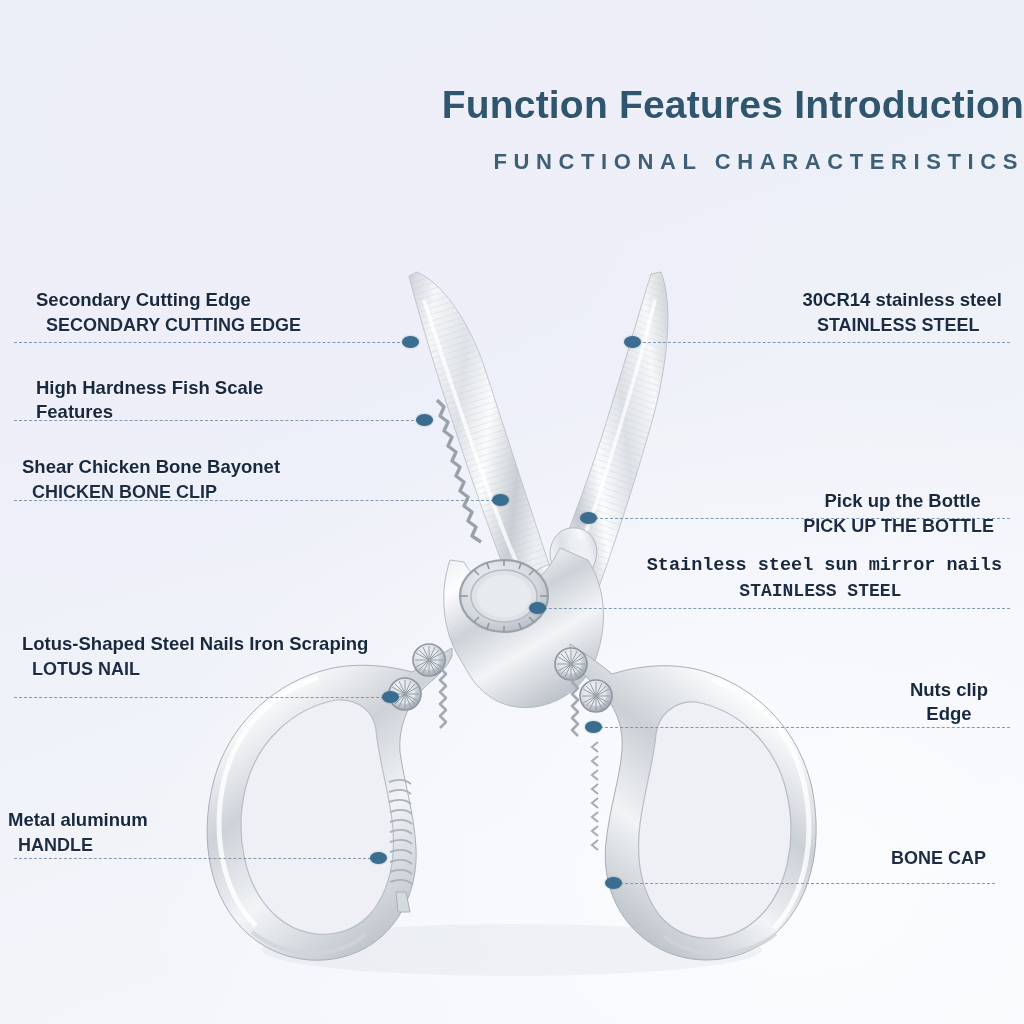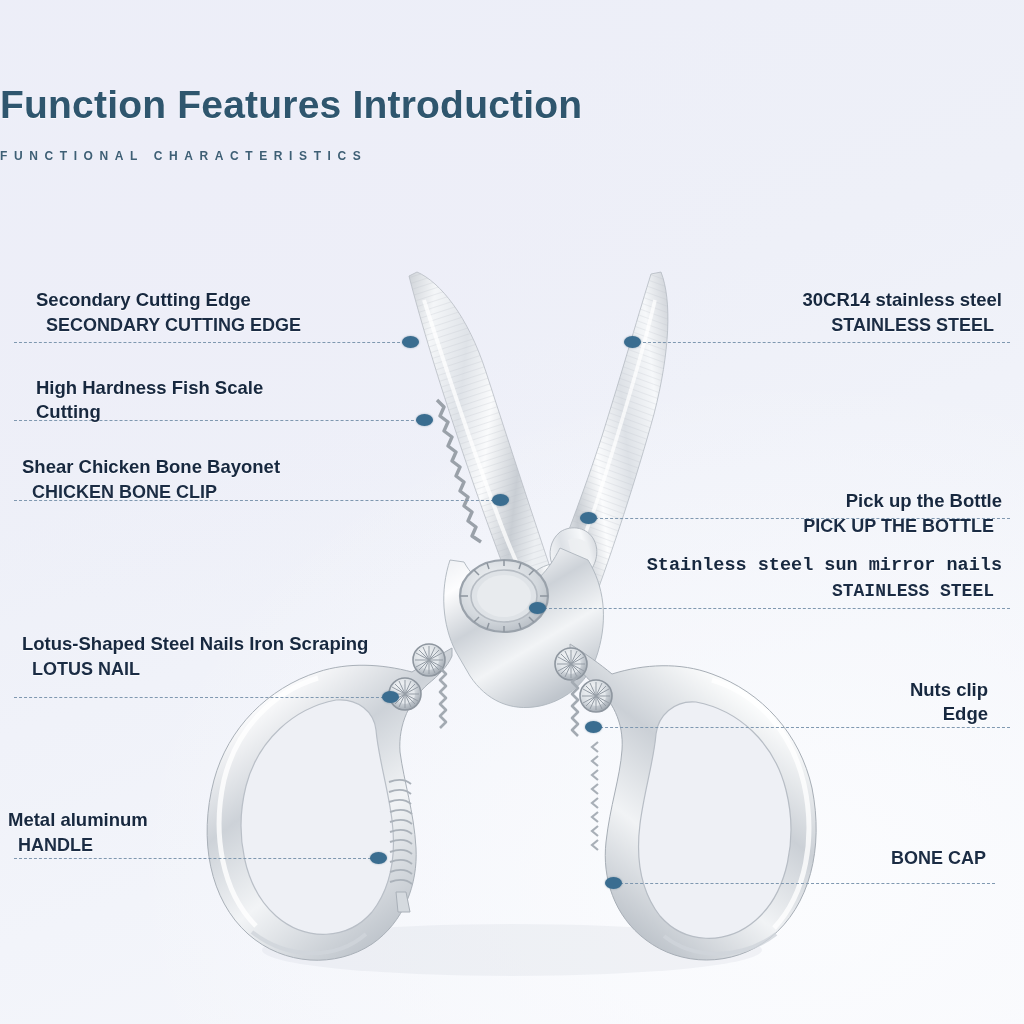"Function Features Introduction" #header { text-align: left -> right }
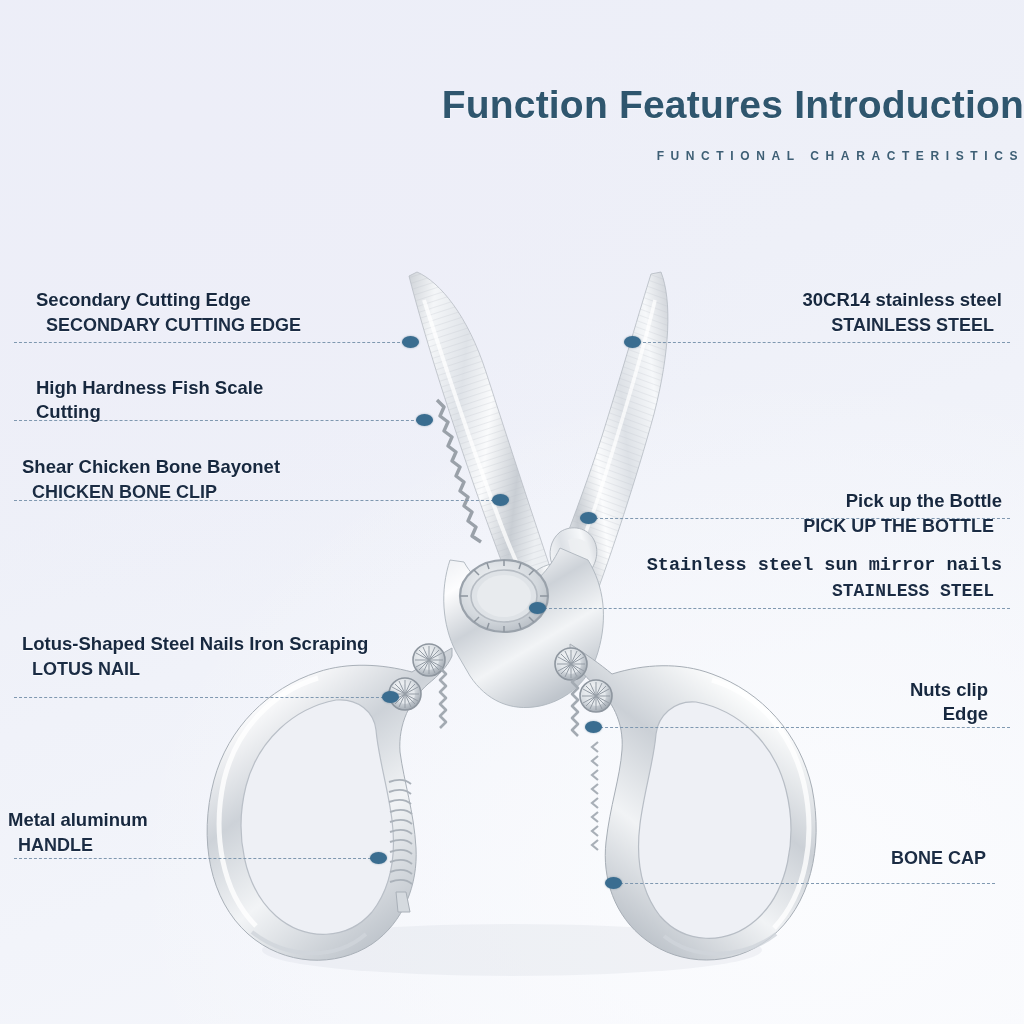"FUNCTIONAL CHARACTERISTICS" #subtitle { font-size: 12px -> 22px }
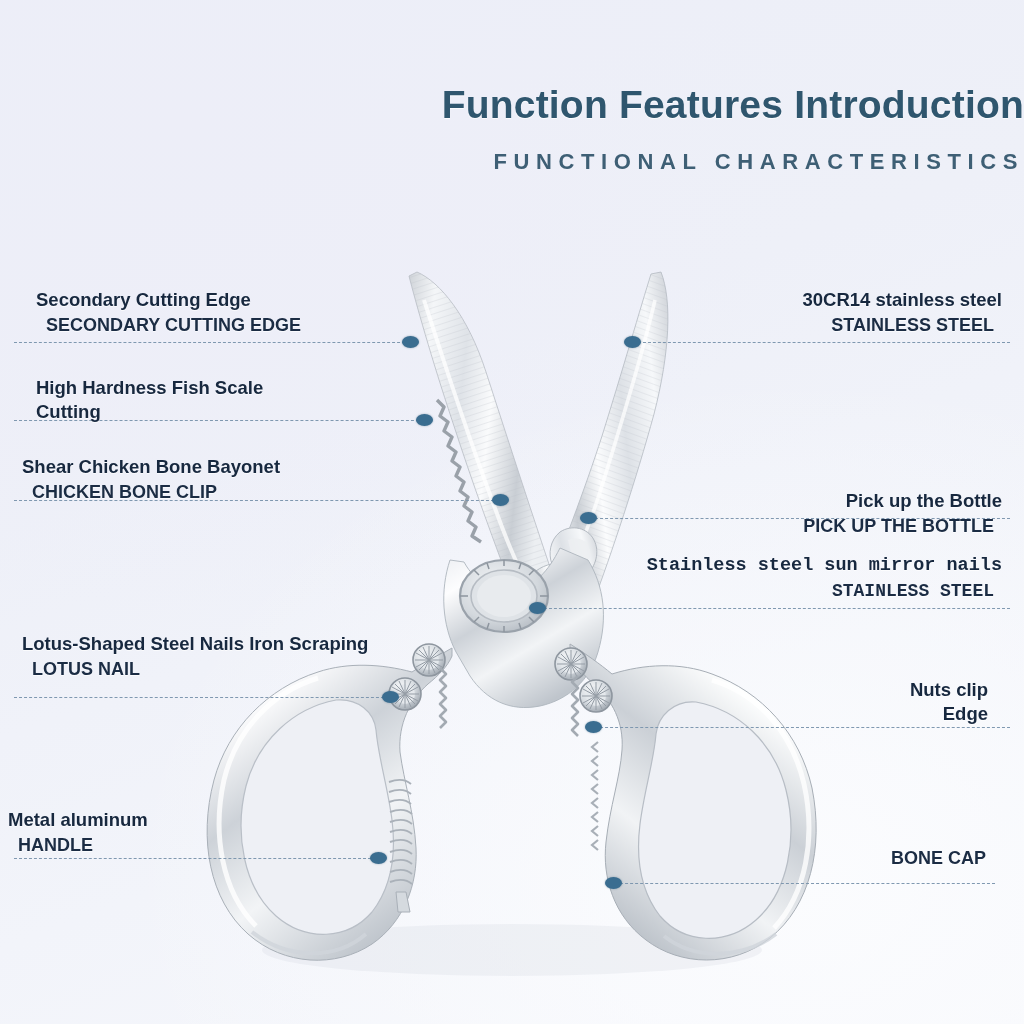"30CR14 stainless steel" .callout.right { text-align: right -> center }
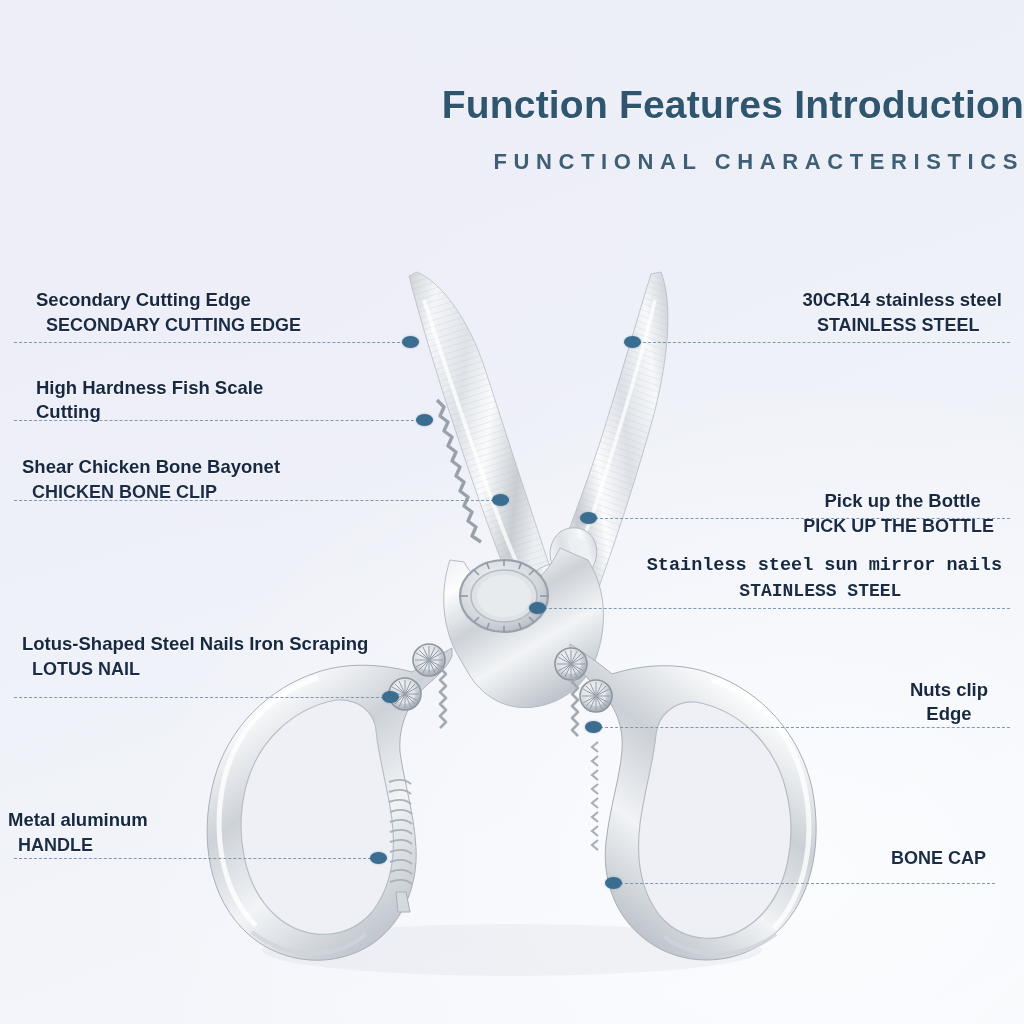"Cutting" div.hd { text: Cutting -> Features }
